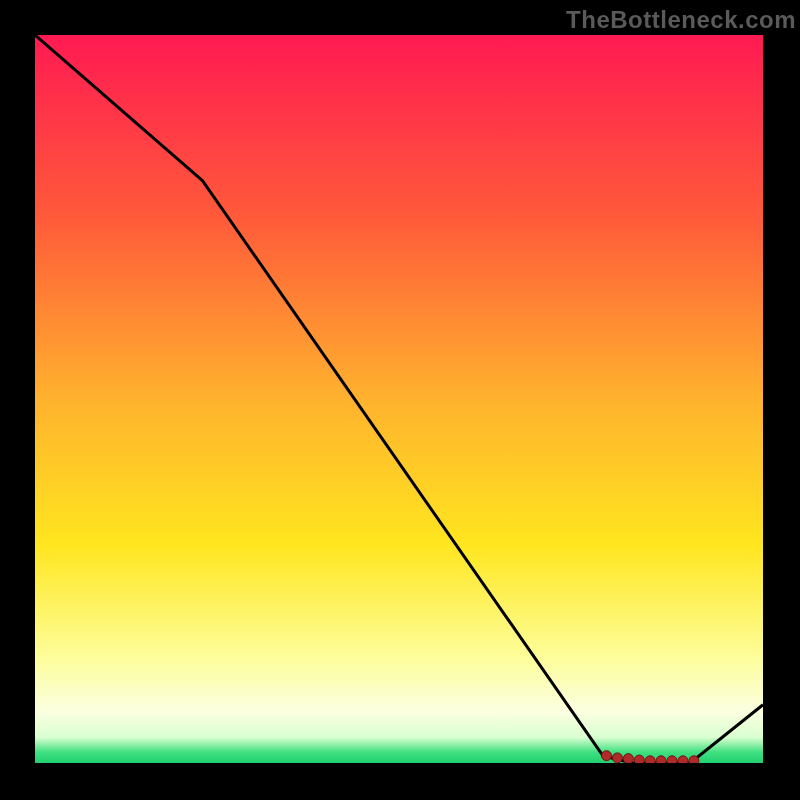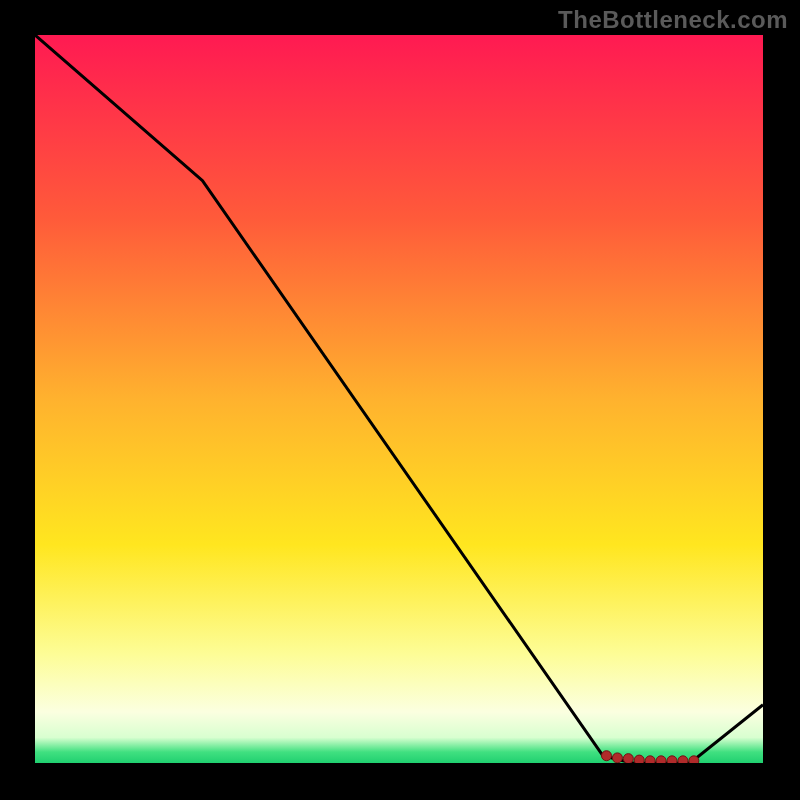"TheBottleneck.com" .watermark { right: 12px -> 4px }
